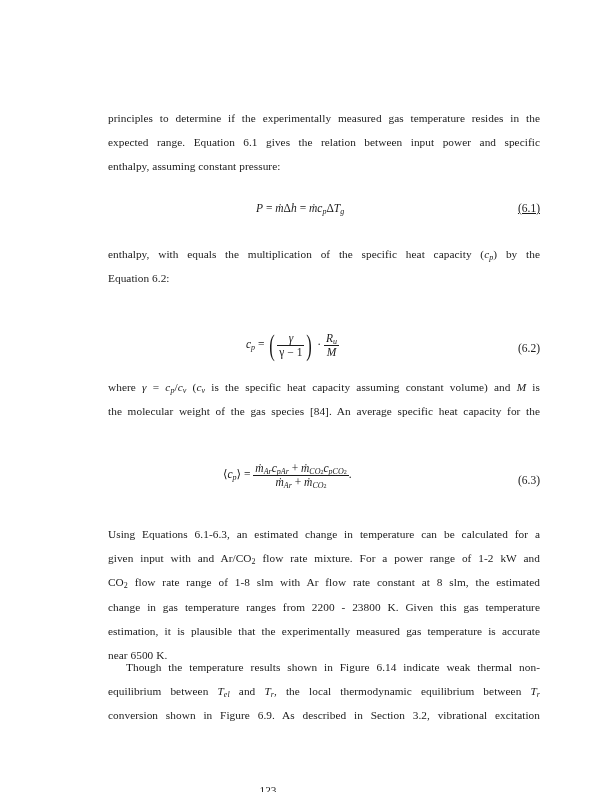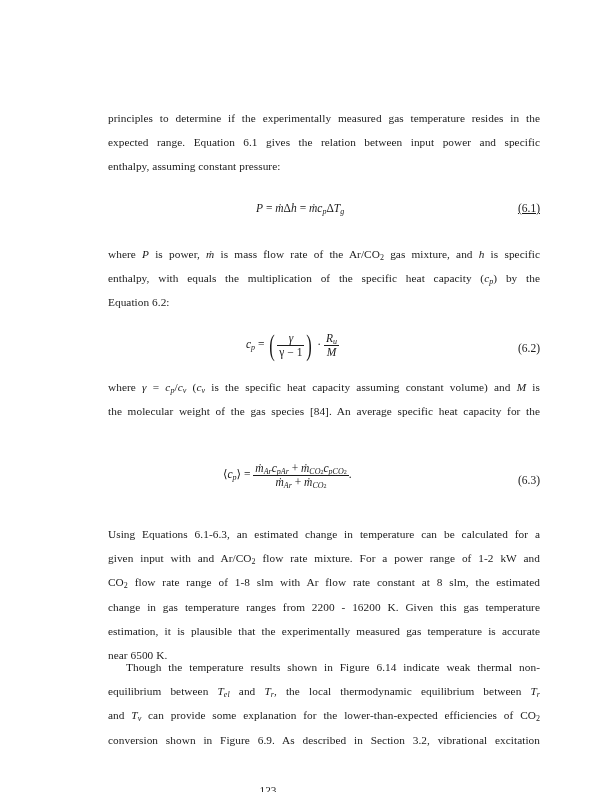"where P is power, ṁ" span.ln { html: <span><span>where </span><i>P</i><span> is power, </span><i>ṁ</i><span> is mass flow rate of the Ar/CO</span><sub>2</sub><span> gas mixture, and </span><i>h</i><span> is specific</span></span> -> none }
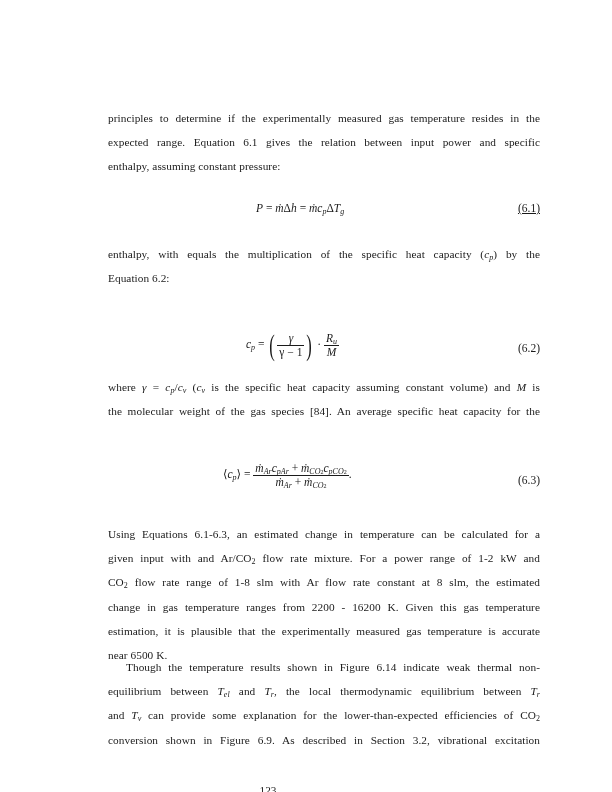"change in gas temperature ranges" span.ln { text: 16200 -> 23800 }
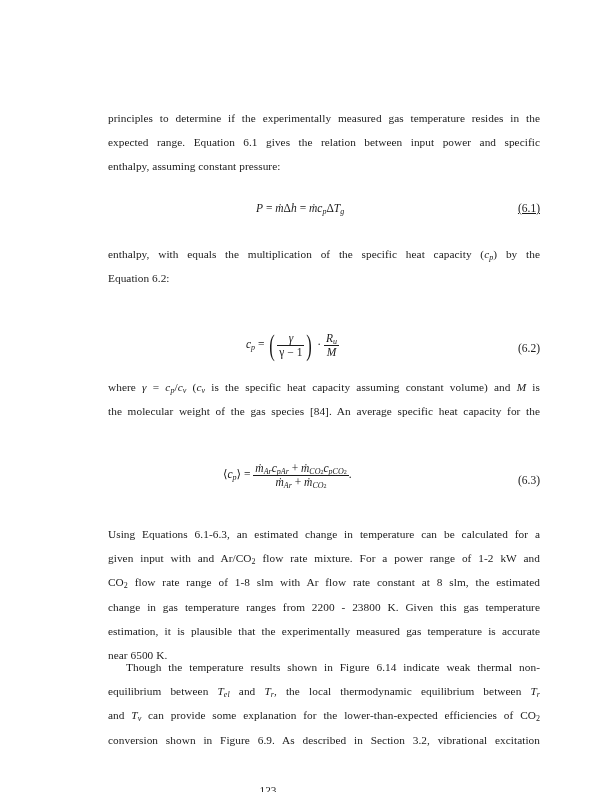"and Tv can provide some" span.ln { html: <span><span>and </span><i>T</i><sub><i>v</i></sub><span> can provide some explanation for the lower-than-expected efficiencies of CO</span><sub>2</sub></span> -> none }
